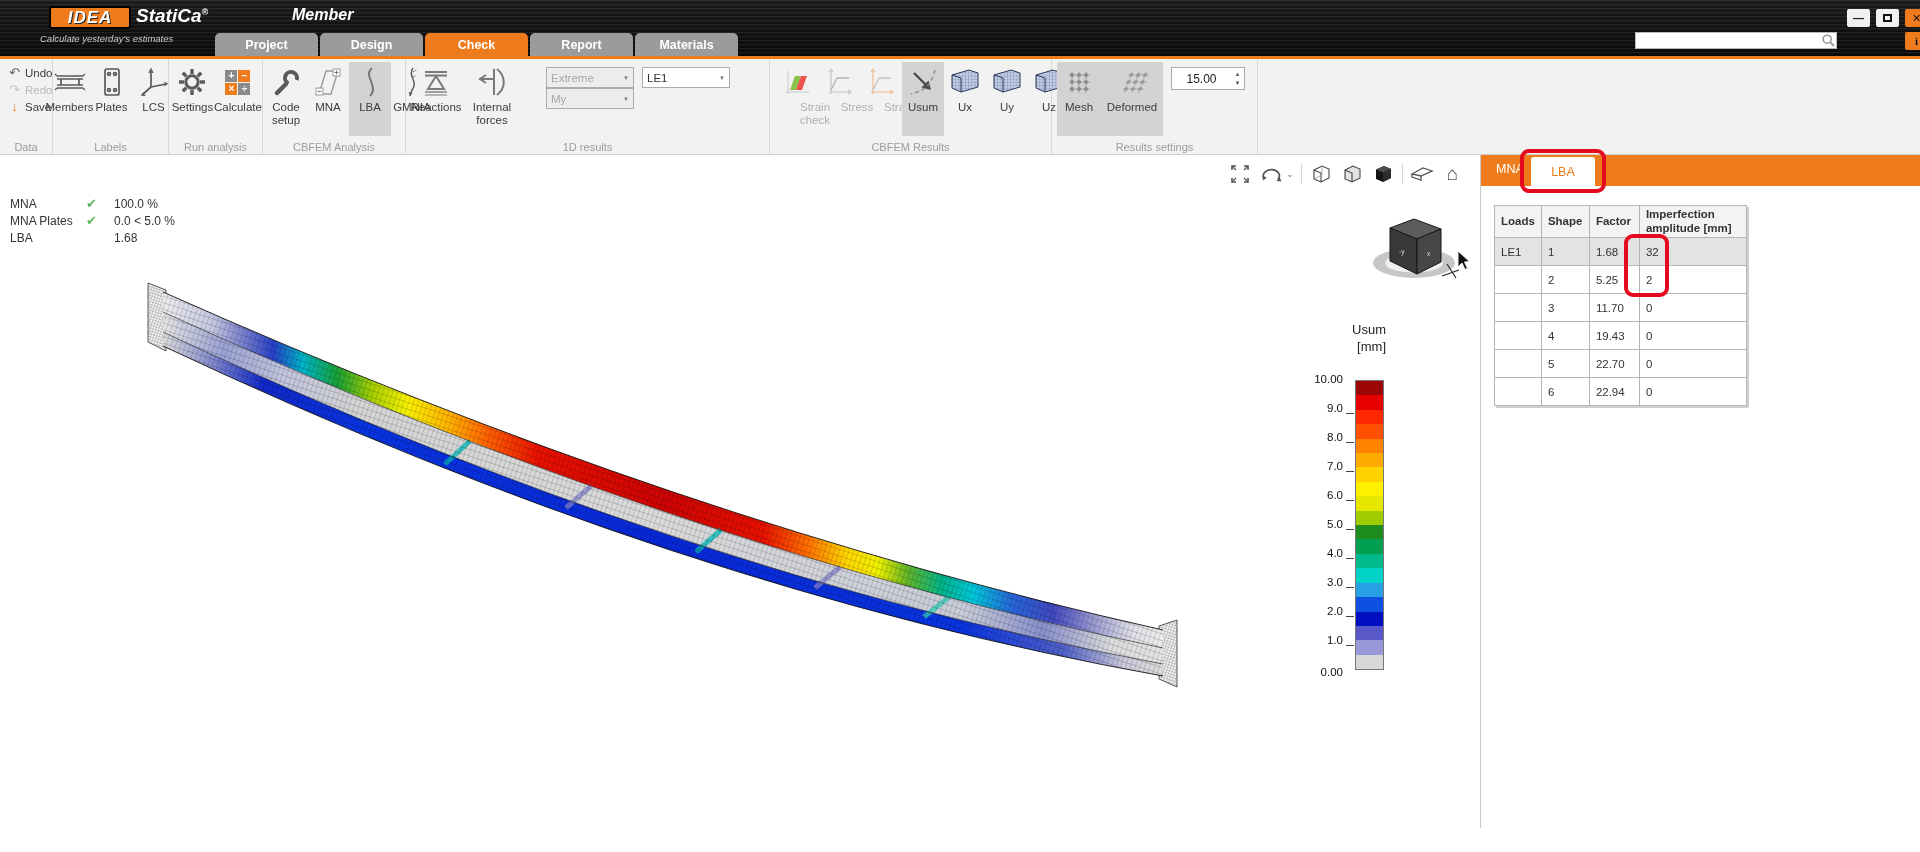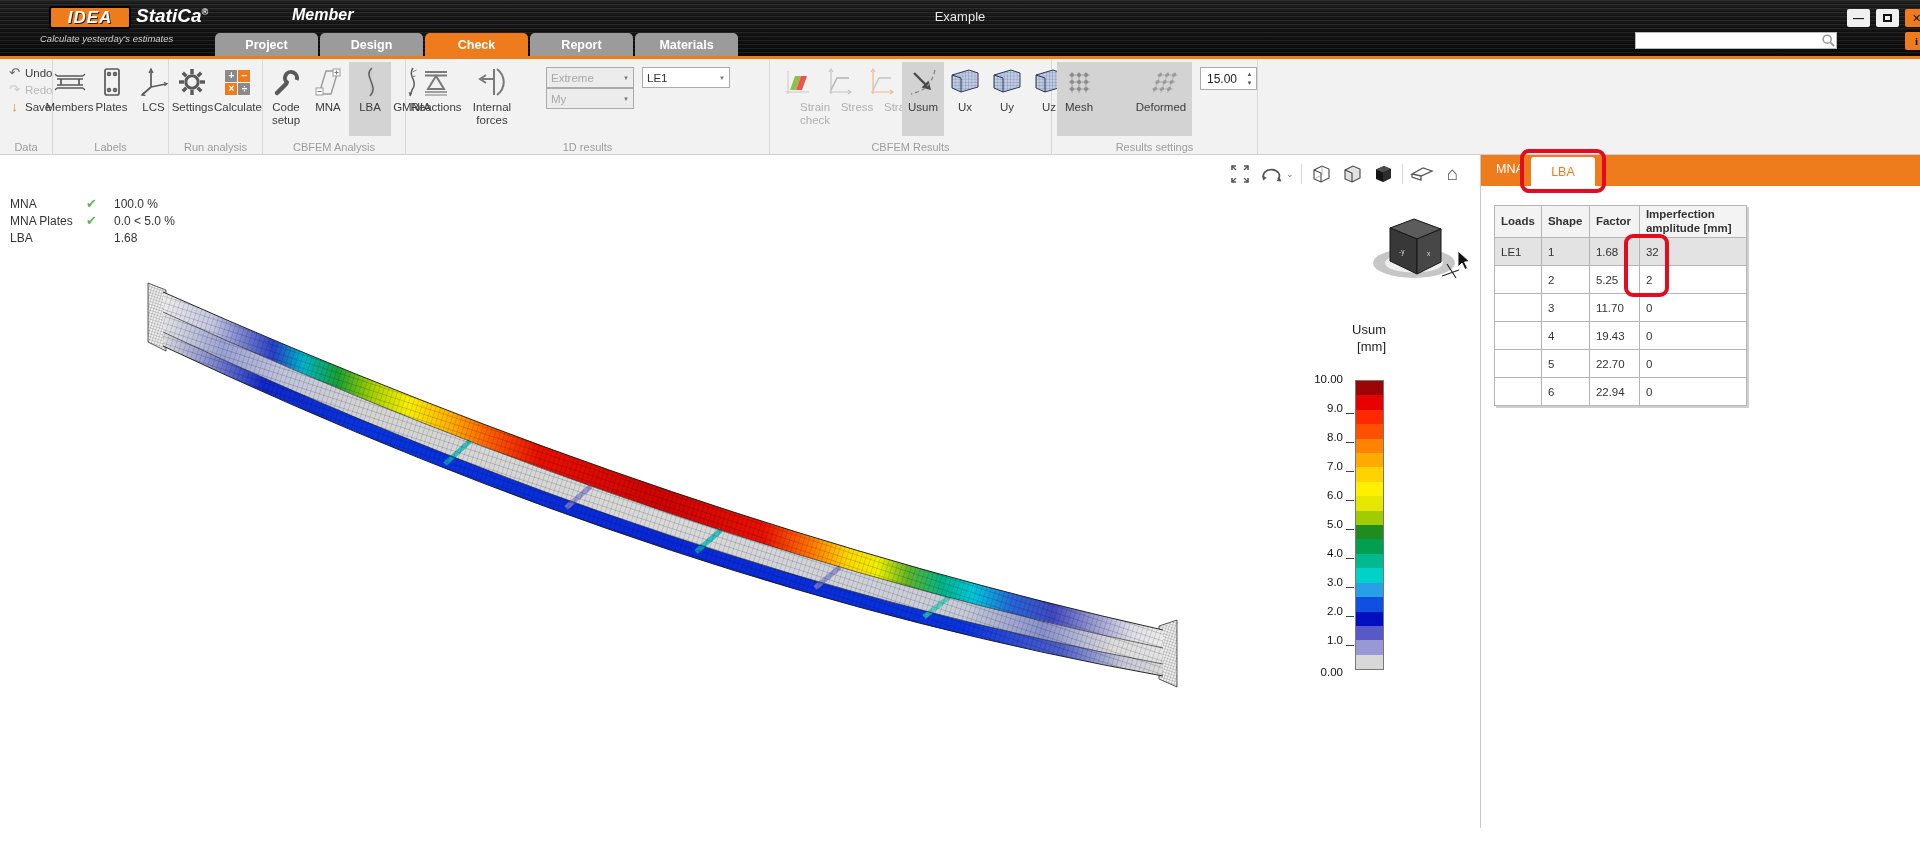"Example" div.doc-title { html: <div>Example</div> -> none }
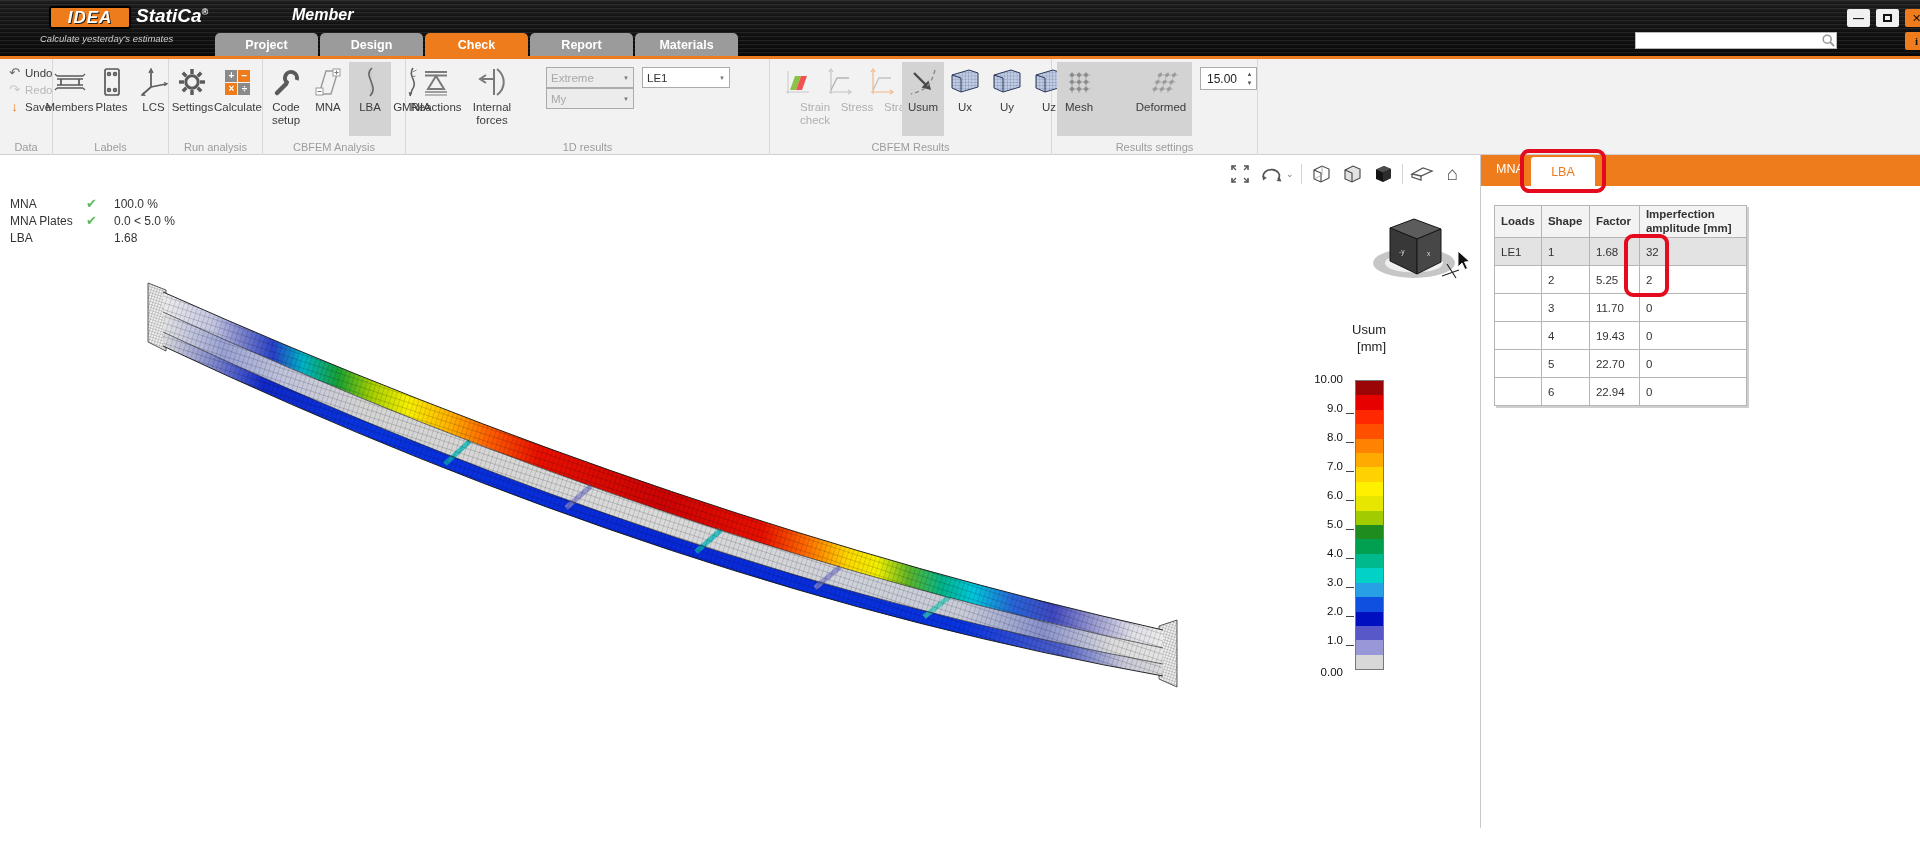"Mesh" .selwrap { gap: 29px -> none }
